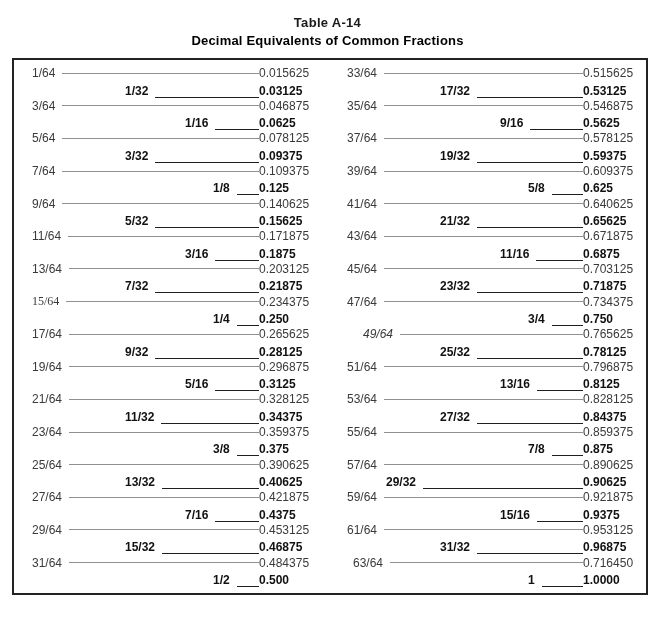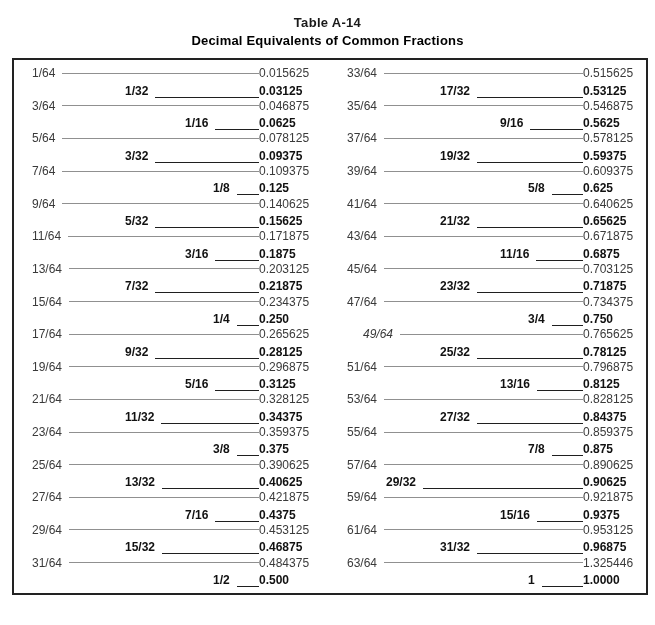"15/64" span.frac { font-family: none -> Liberation Serif, serif }
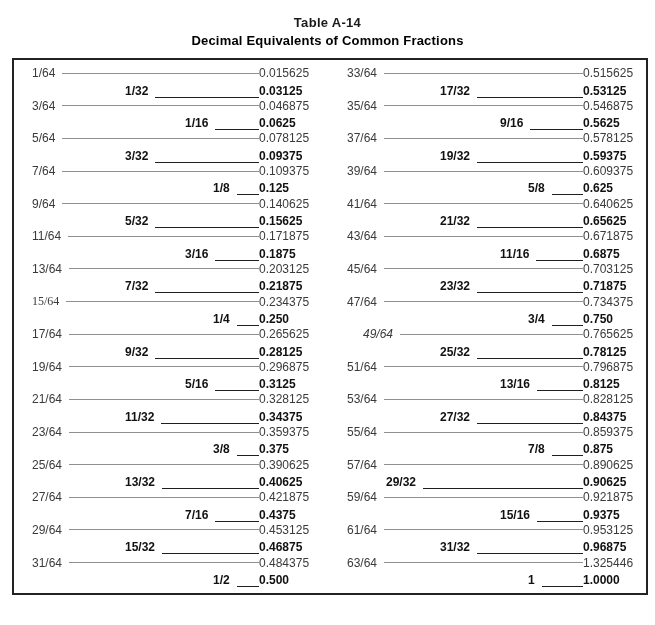"63/64" span.frac { margin-left: 0px -> 6px }
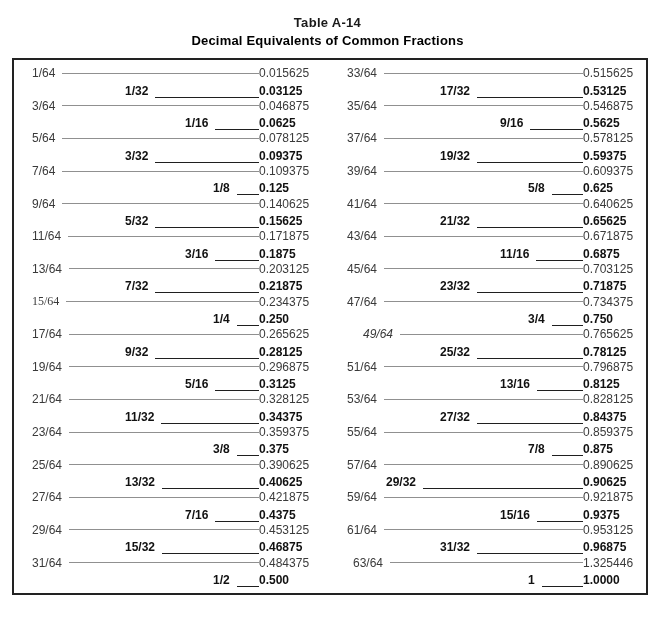"1.325446" span.dec { text: 1.325446 -> 0.716450 }
